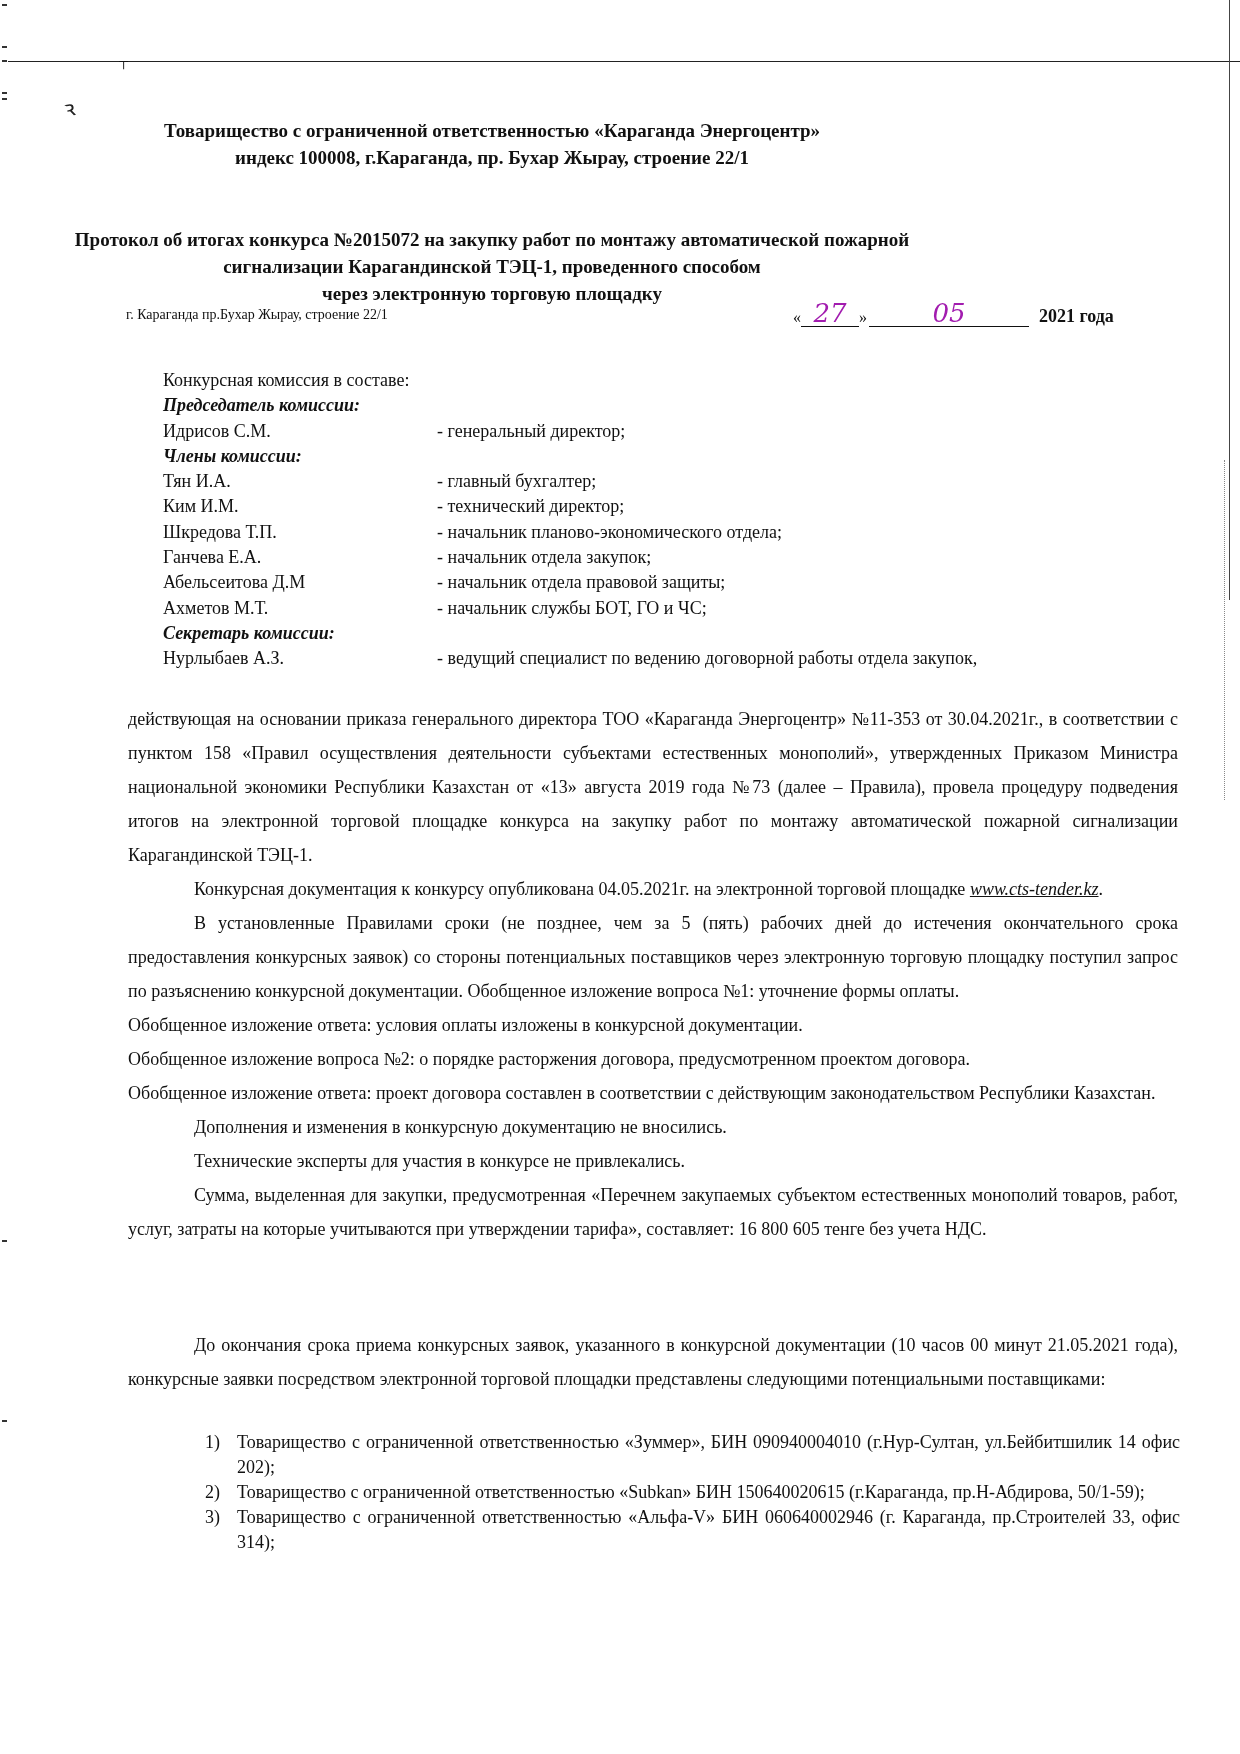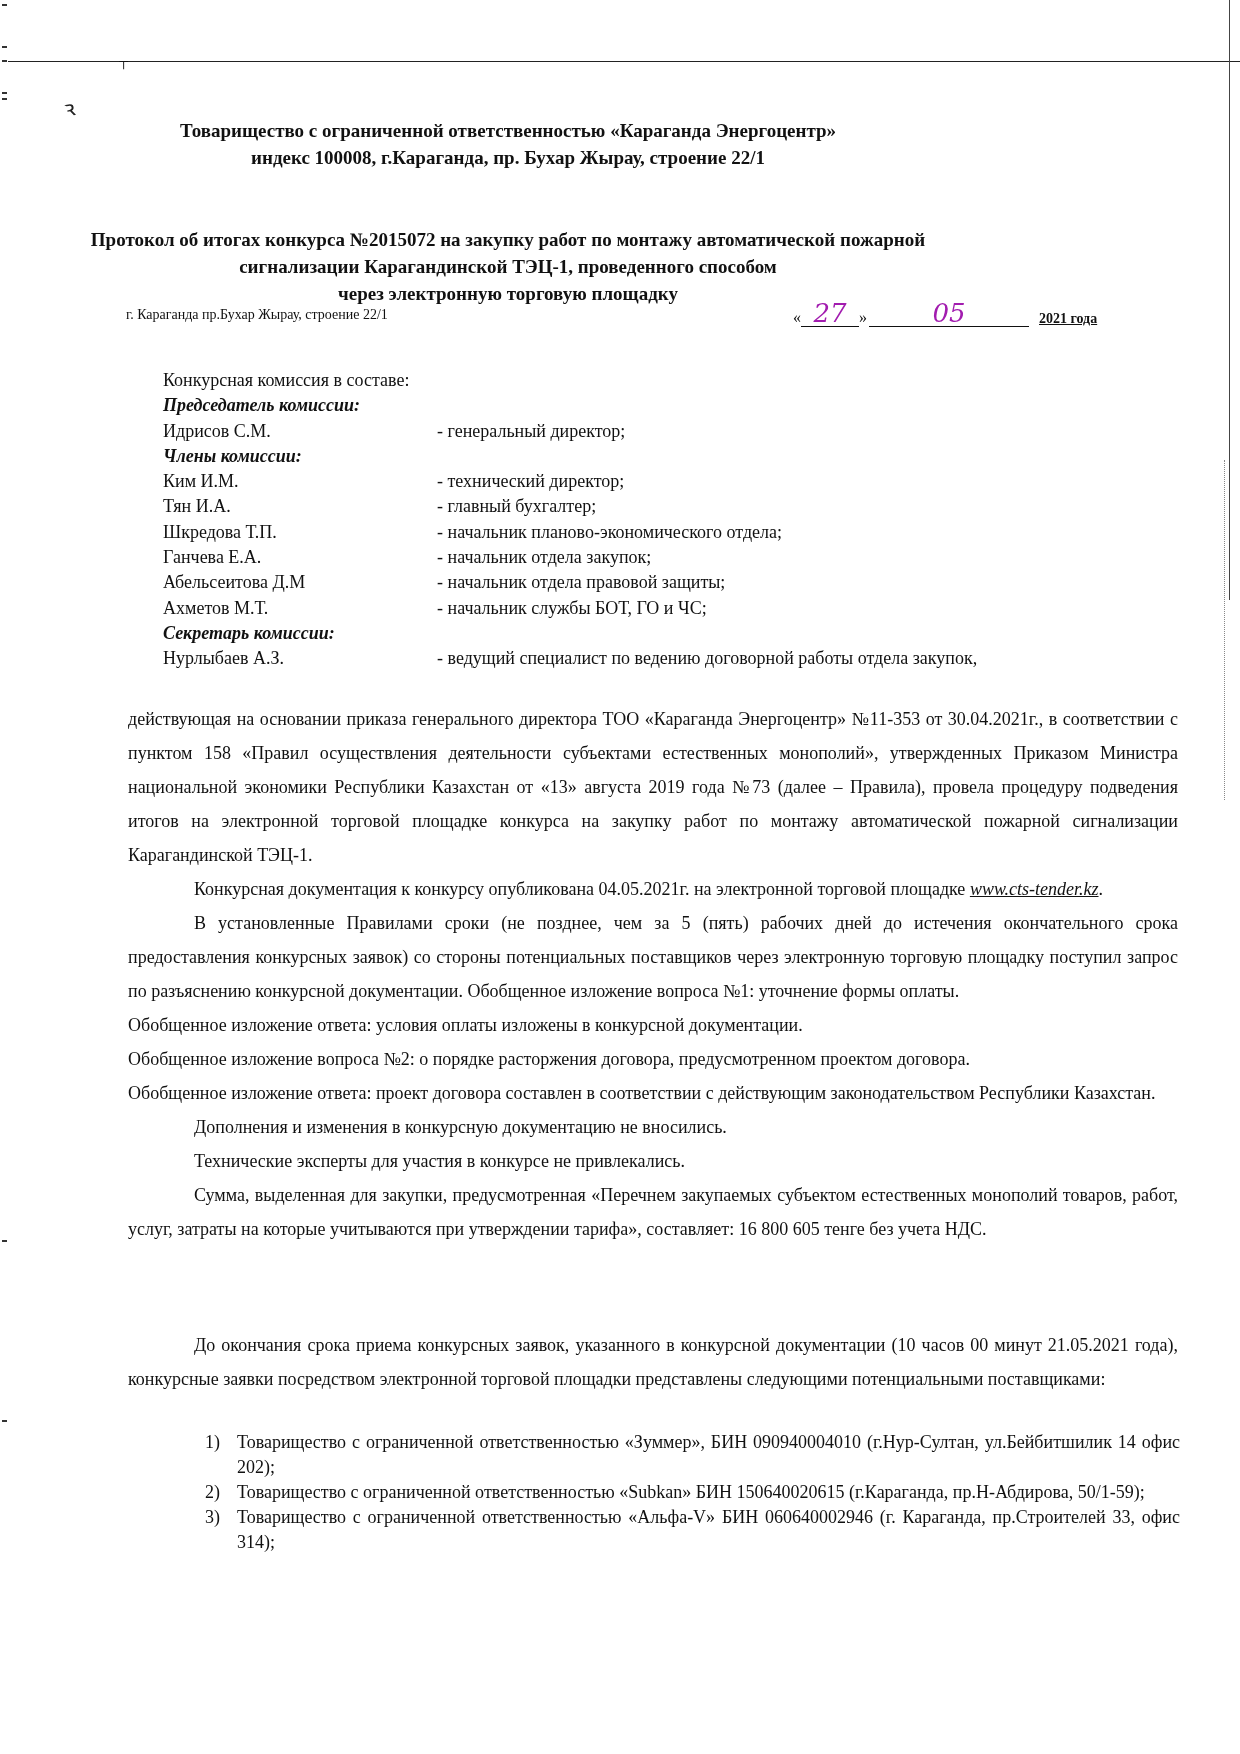"Товарищество с ограниченной ответственностью «Караганда" .header { left: 16px -> 0 }
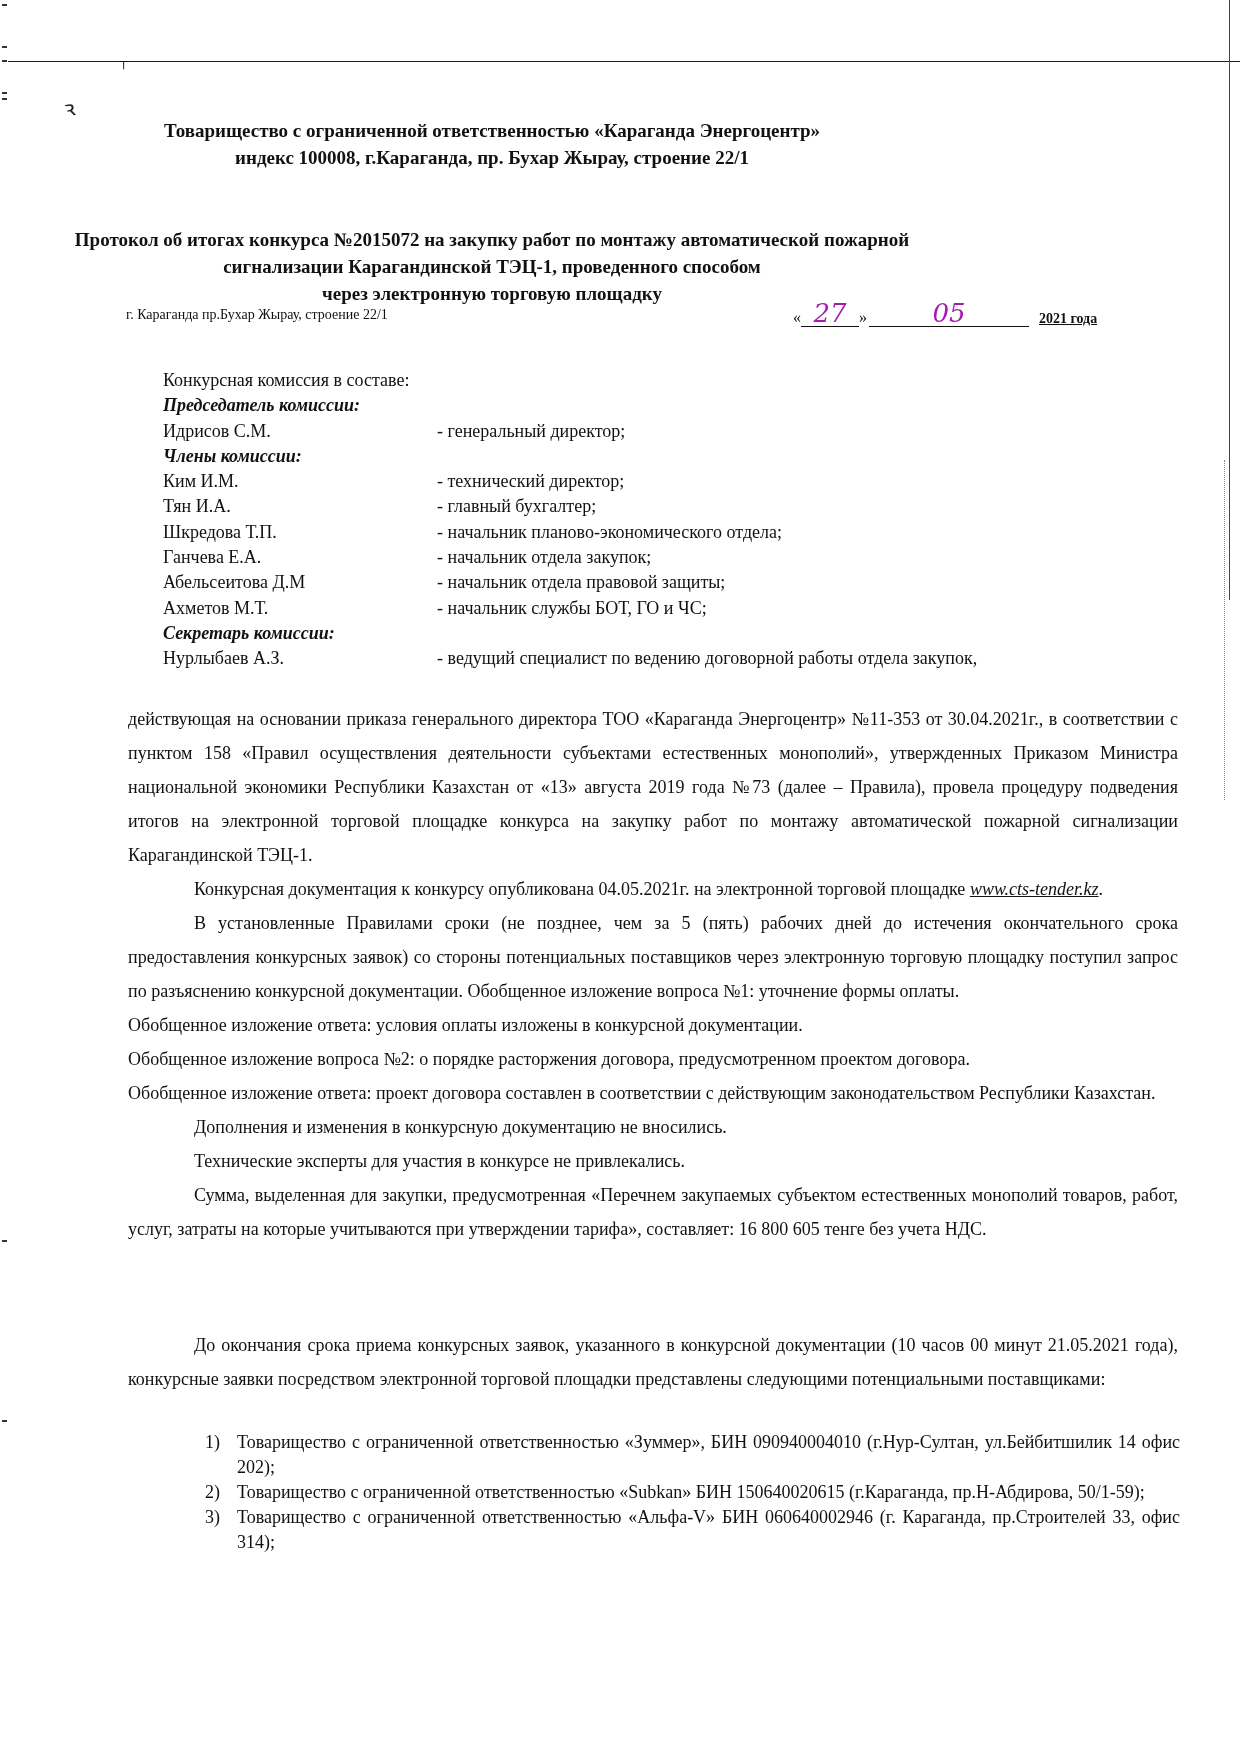"2021 года" .date-year { font-size: 14px -> 18px; text-decoration: underline -> none }
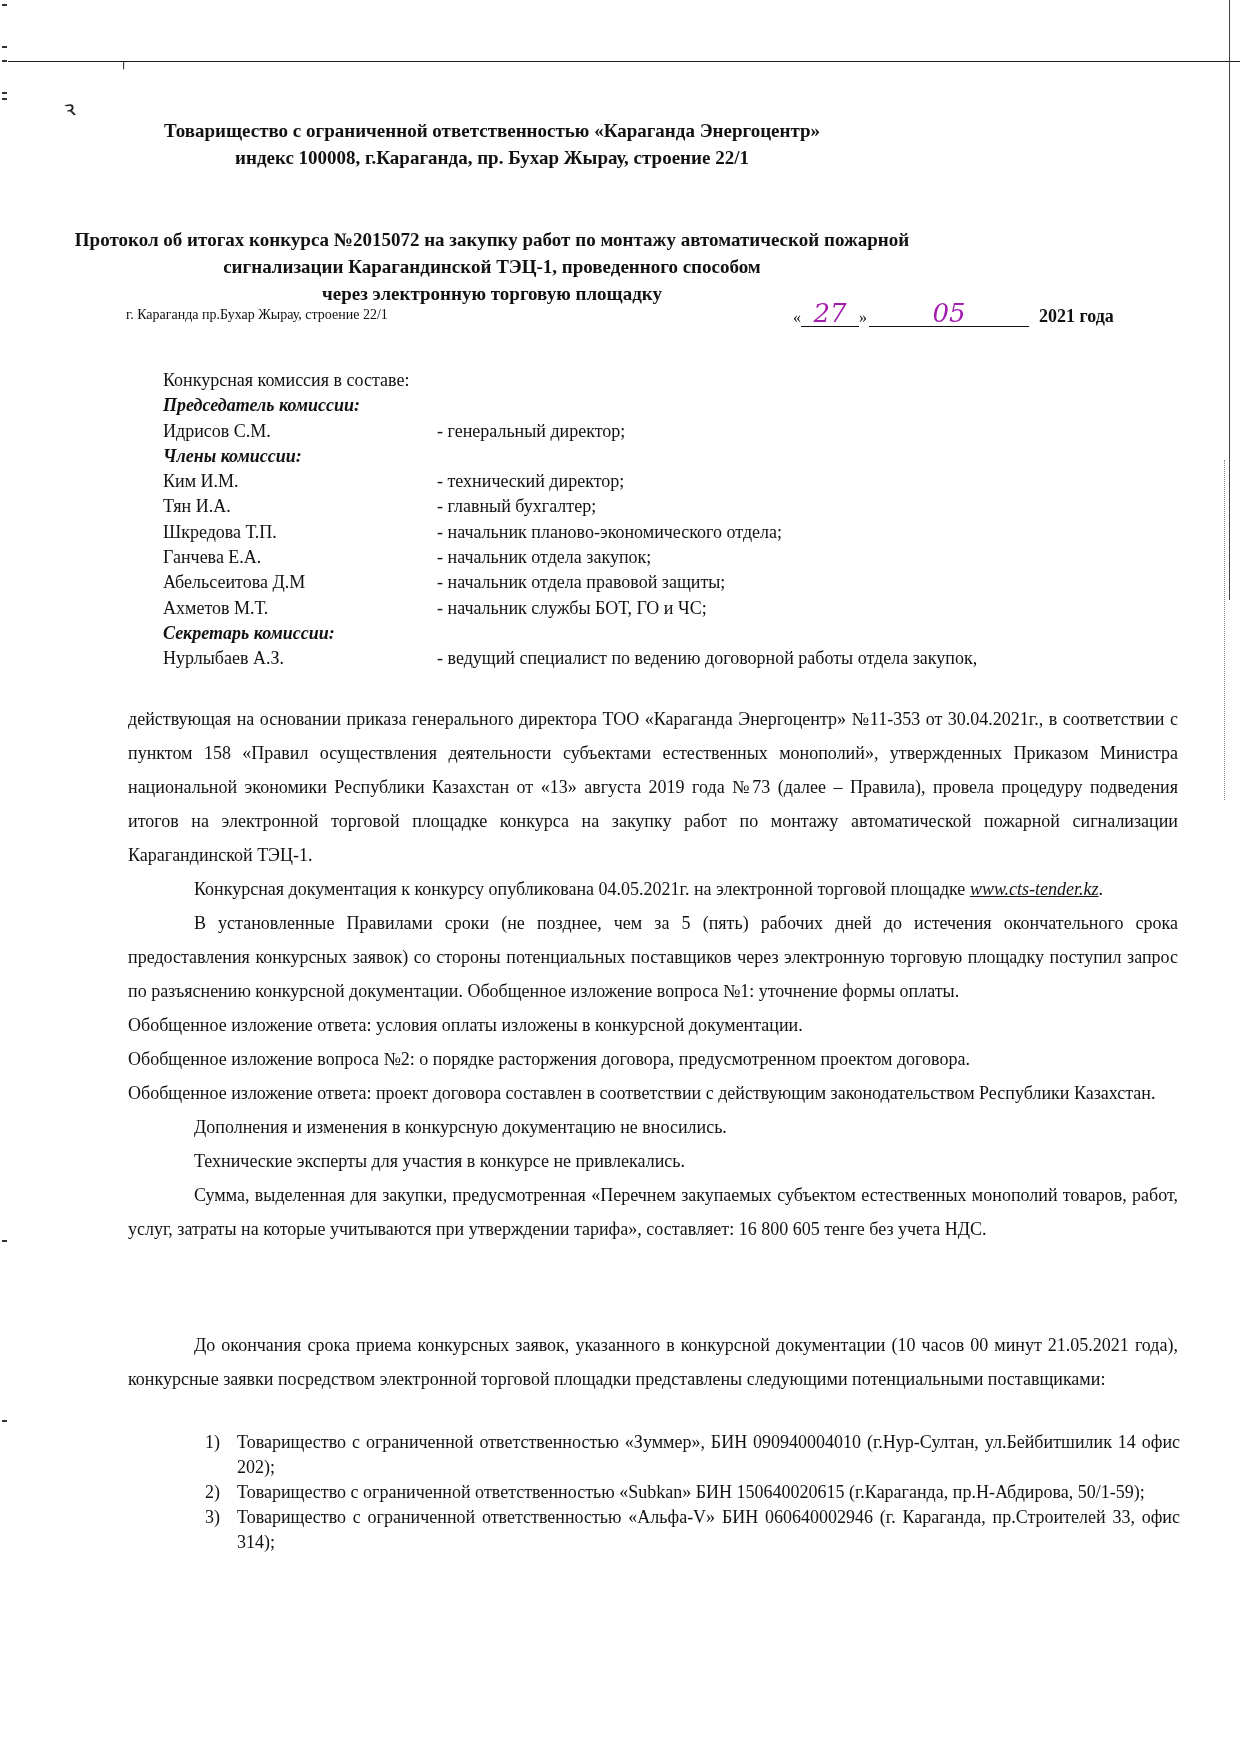"Ким И.М." div.row { order: before "Тян И.А." -> after "Тян И.А." }
